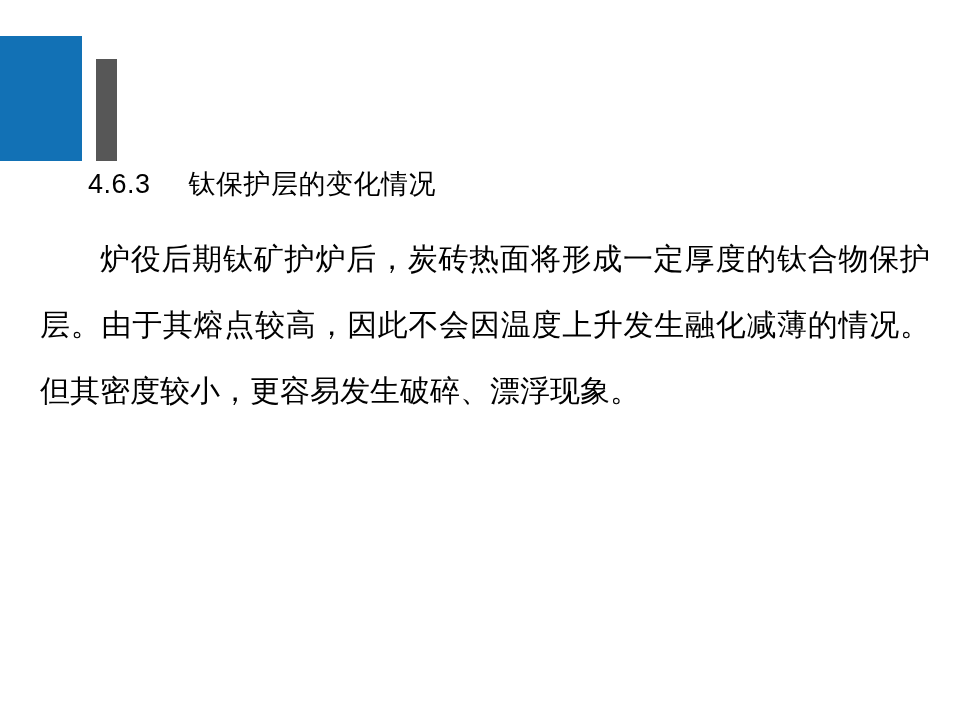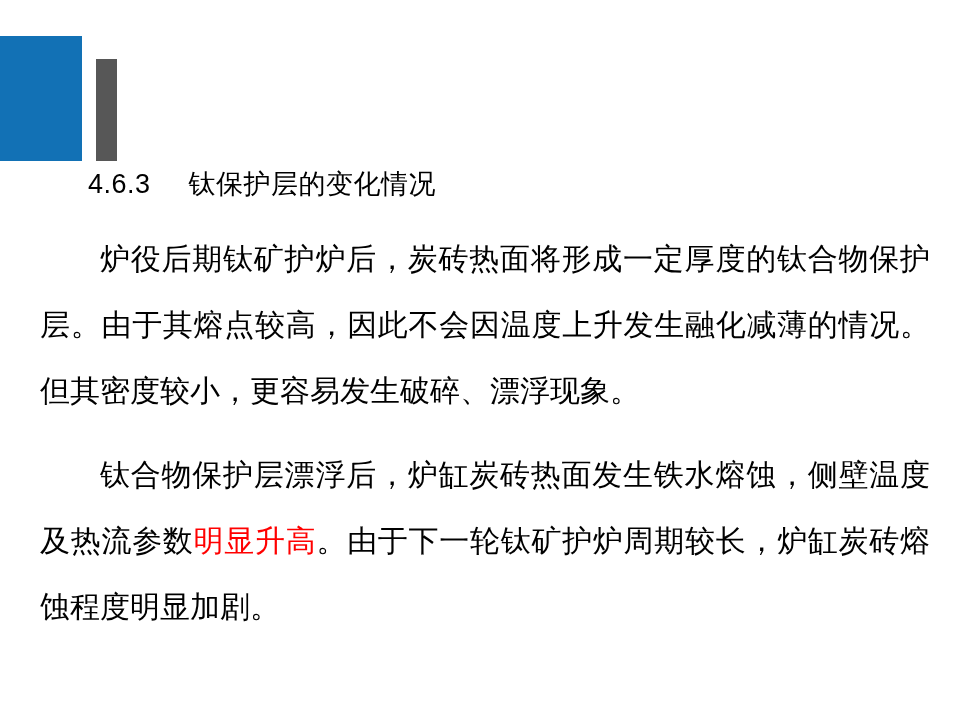"钛合物保护层漂浮后，炉缸炭砖热面发生铁水熔蚀，侧壁温度及热流参数明显升高。由于下" p.para { html: <p><span>钛合物保护层漂浮后，炉缸炭砖热面发生铁水熔蚀，侧壁温度及热流参数</span><span>明显升高</span><span>。由于下一轮钛矿护炉周期较长，炉缸炭砖熔蚀程度明显加剧。</span></p> -> none }
